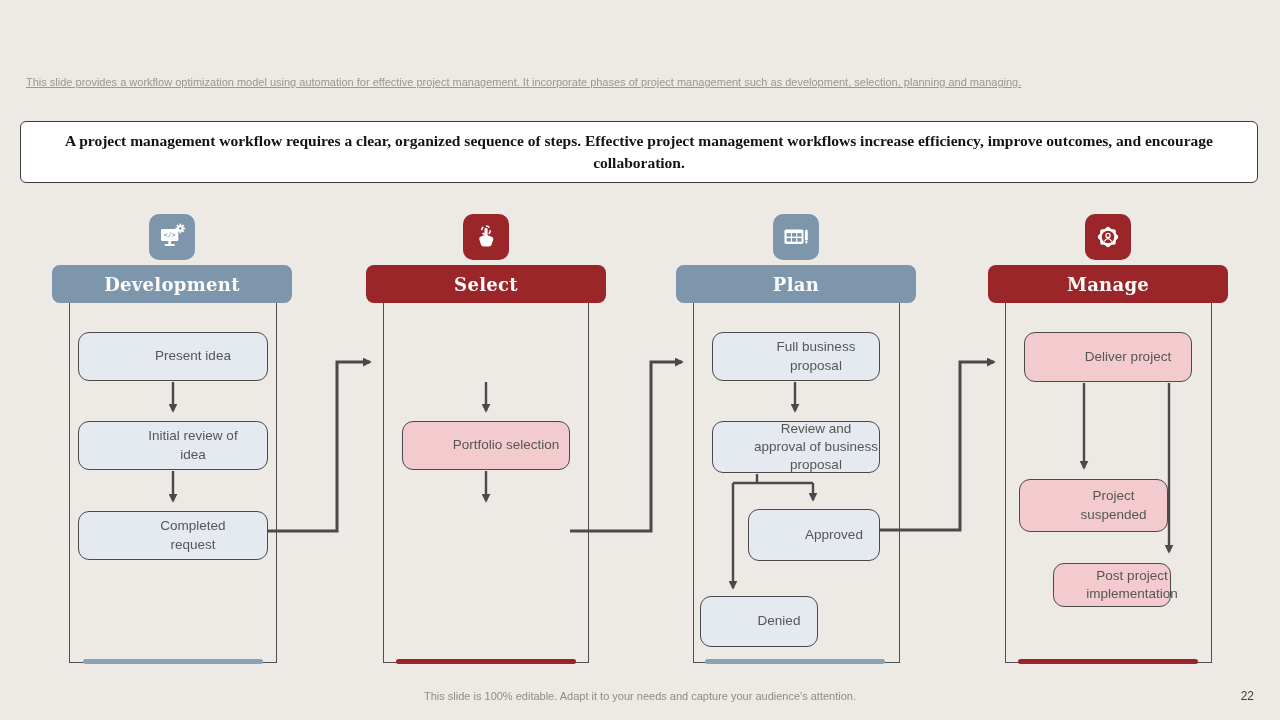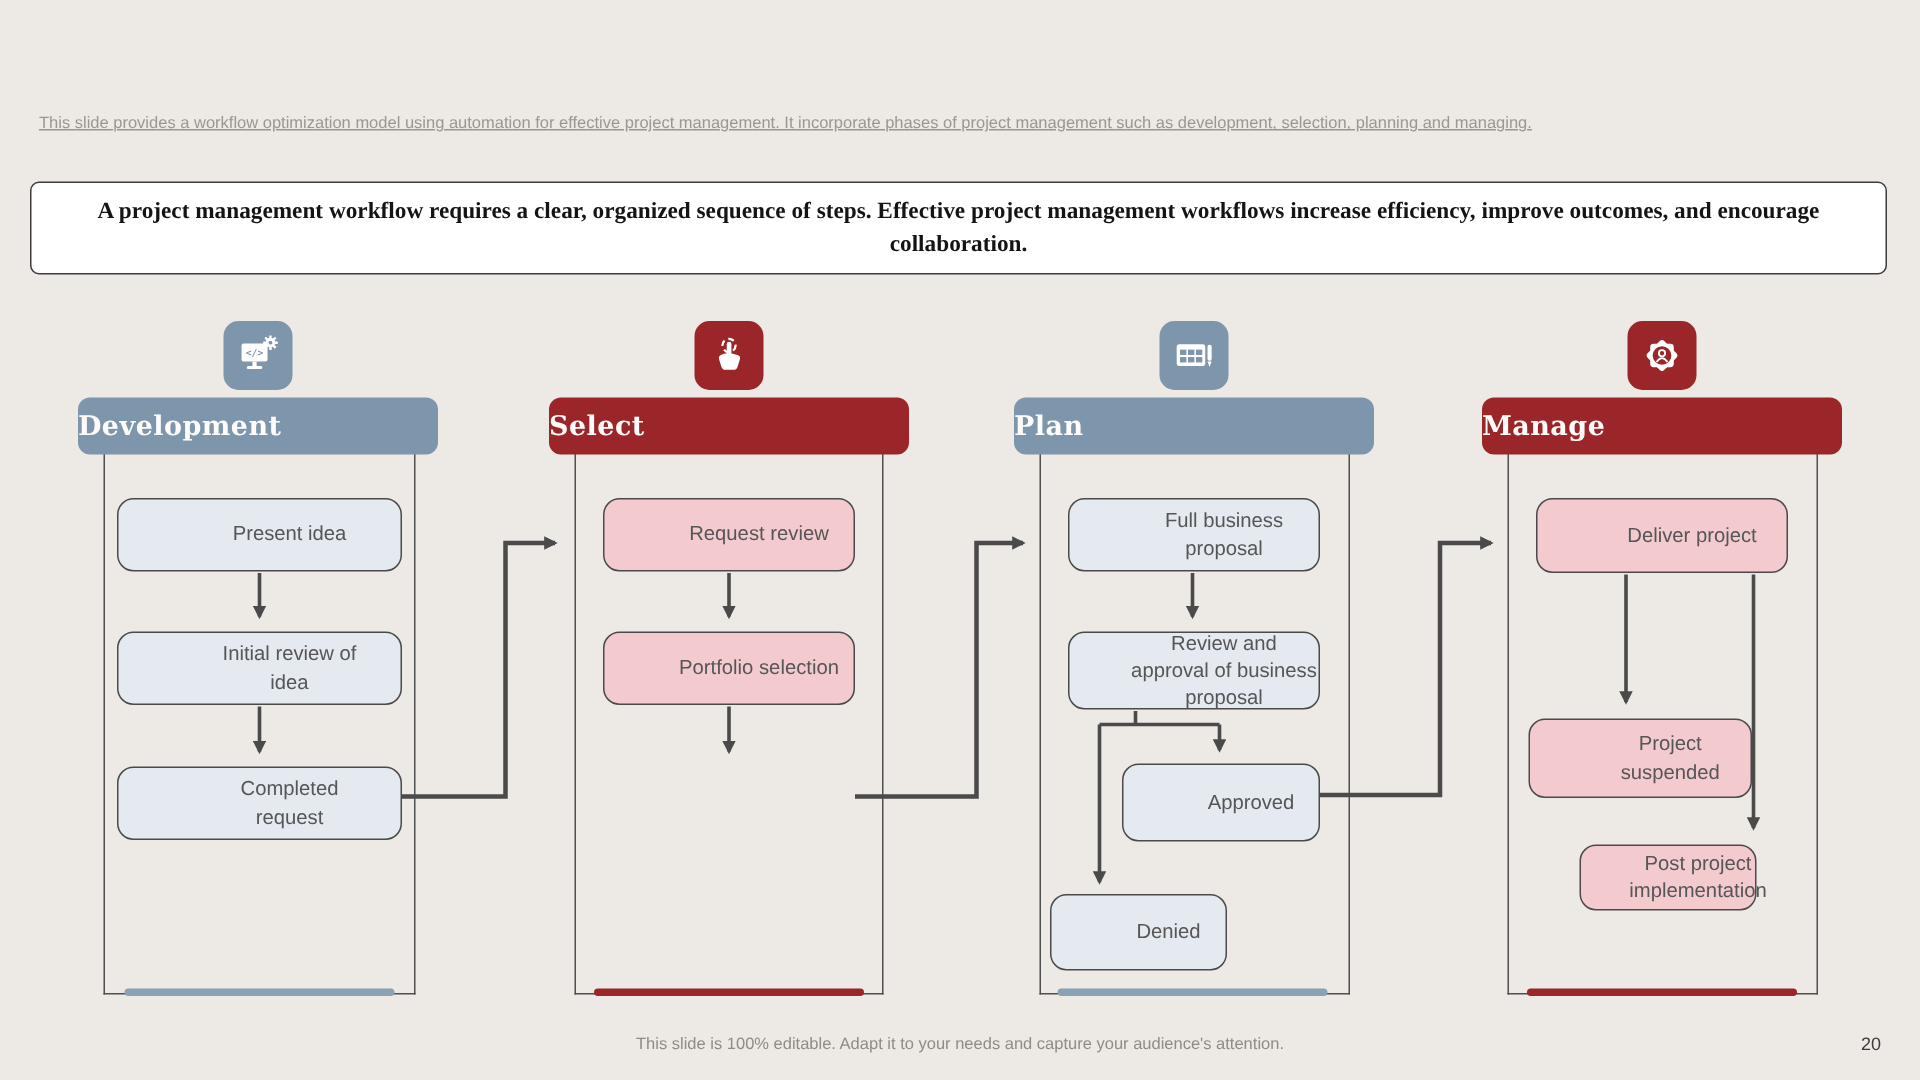"Development" .col-header { justify-content: flex-start -> center }
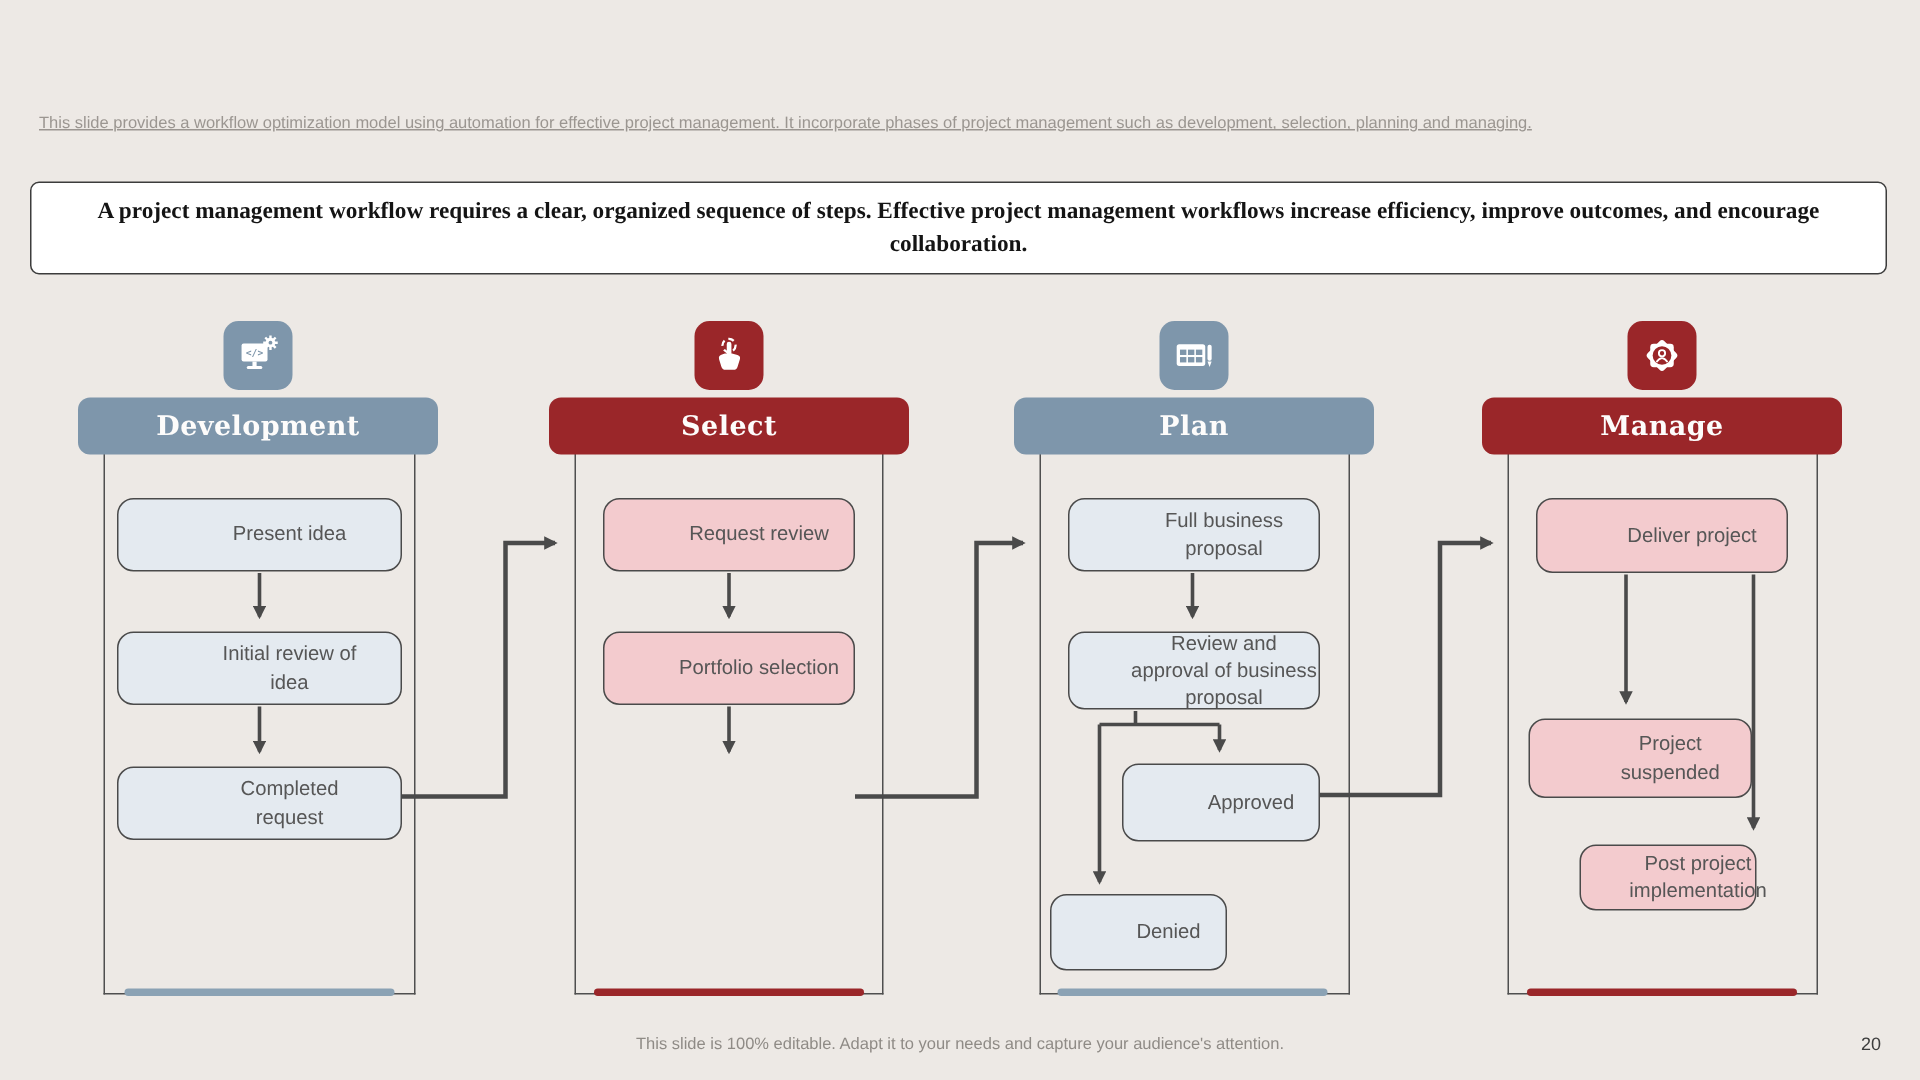"Request review" div.box { html: <div> <span>Request review</span> </div> -> none }
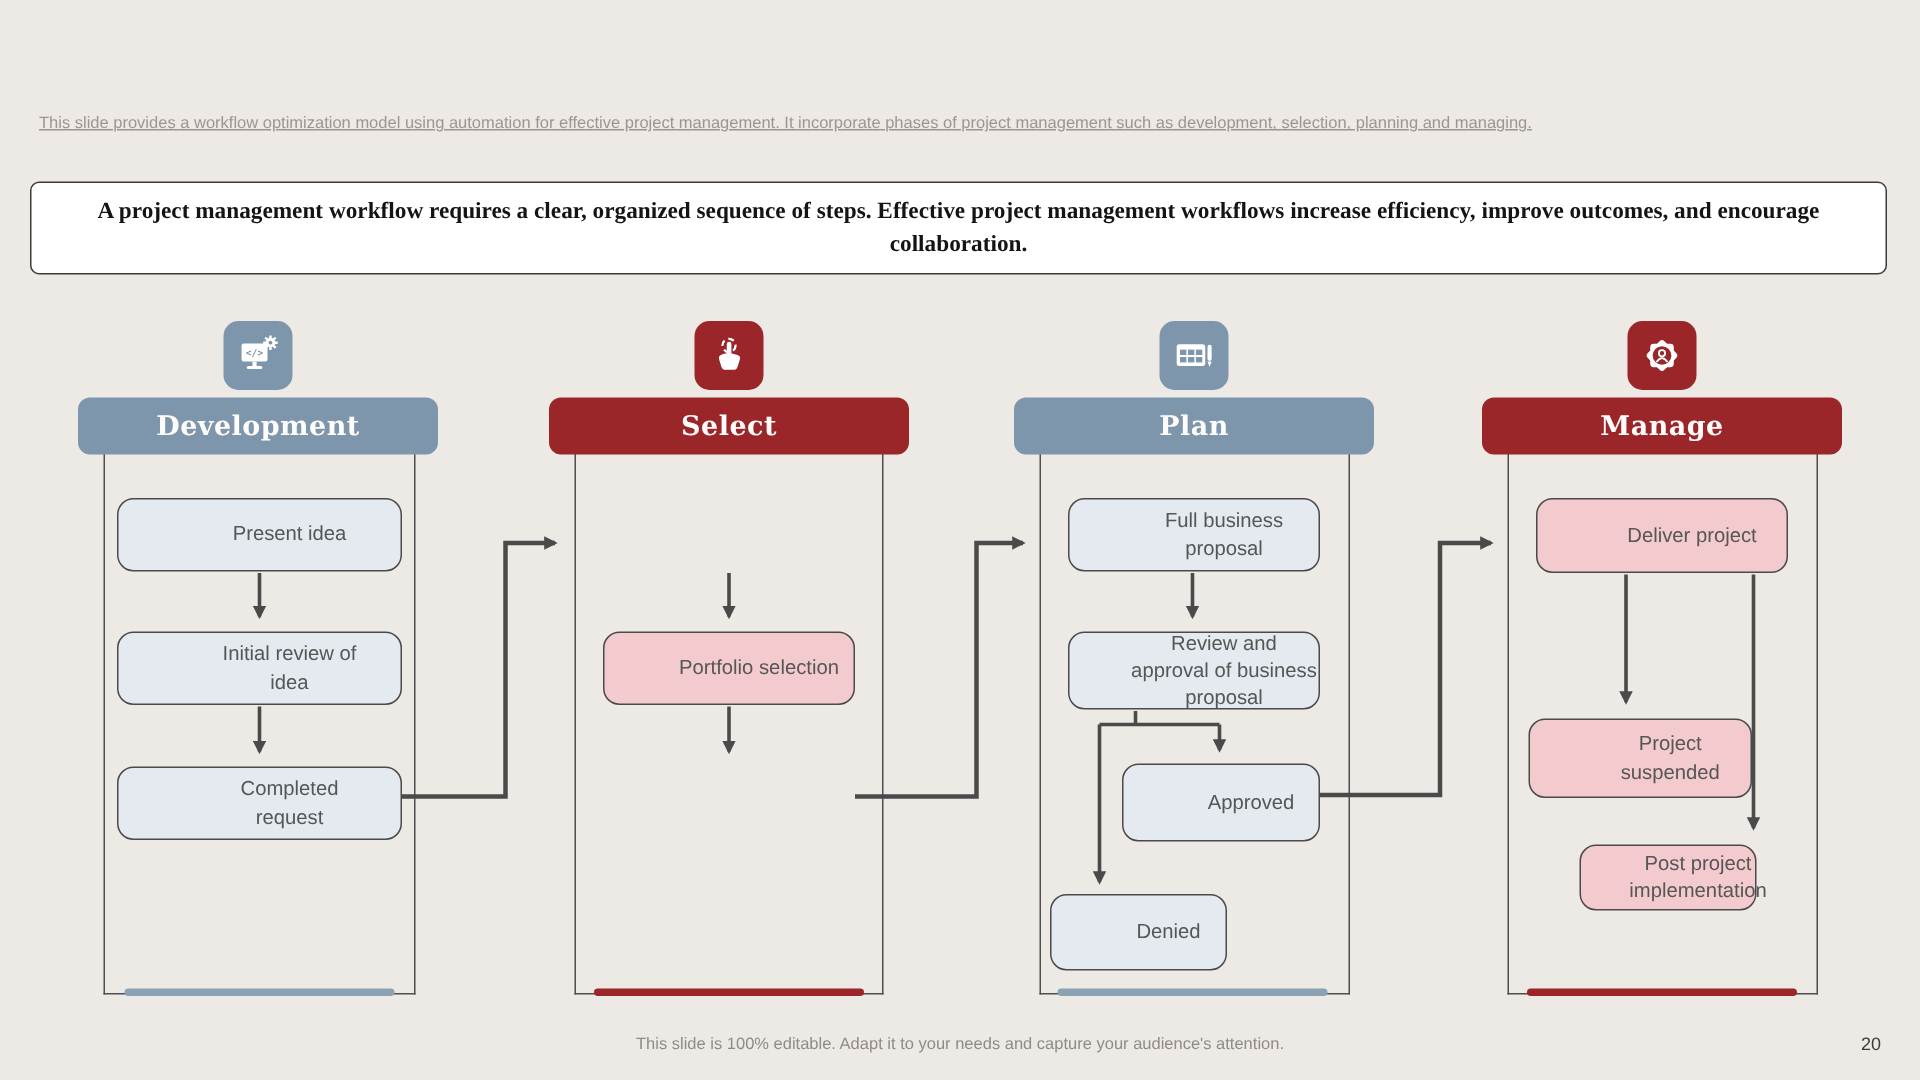"20" p.page-num { text: 20 -> 22 }
